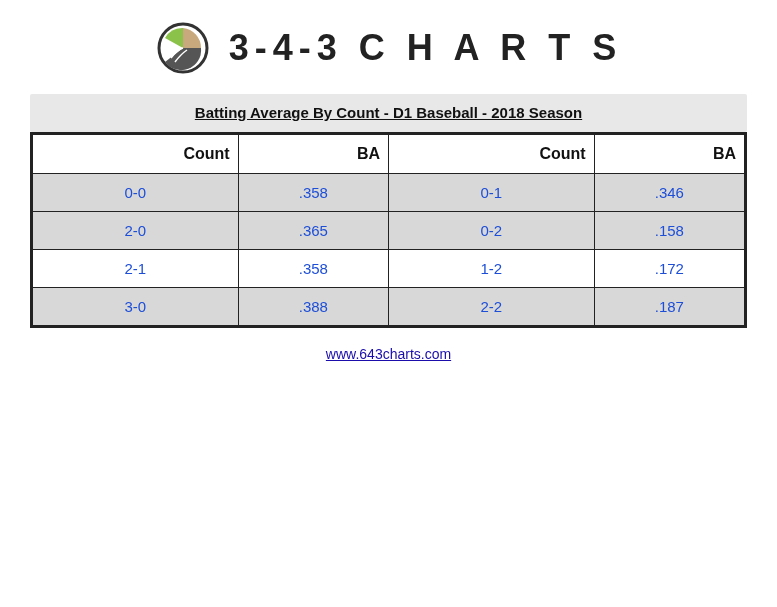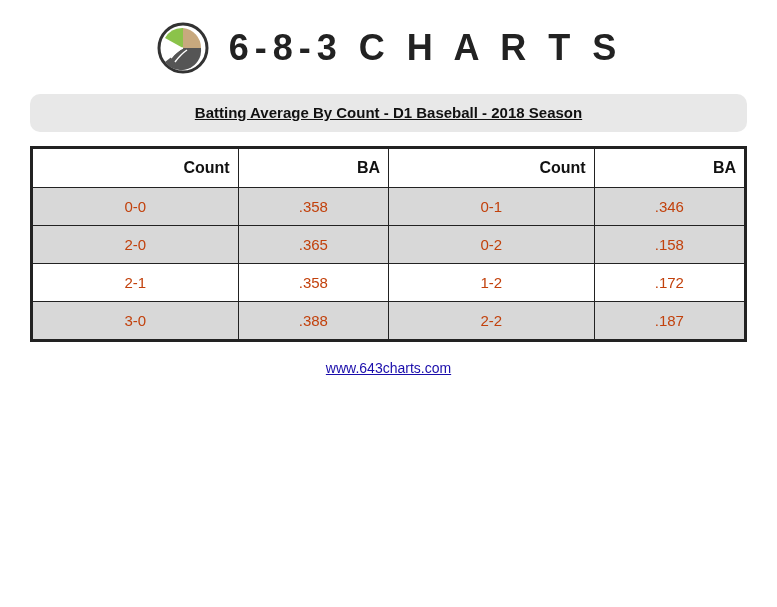"6-8-3 C H A R" span.header-title { text: 6-8-3 -> 3-4-3 }
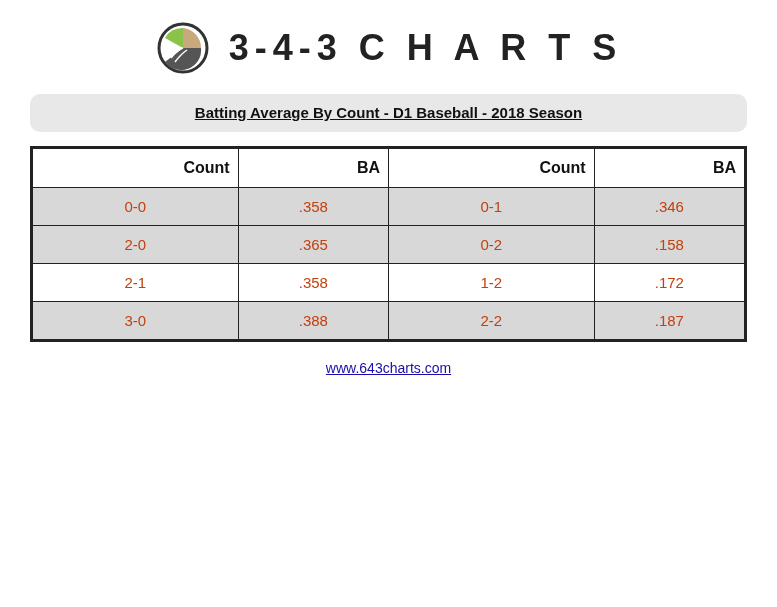"Batting Average By Count -" .subtitle-bar { border-radius: 10px -> 2px; margin-bottom: 14px -> none }
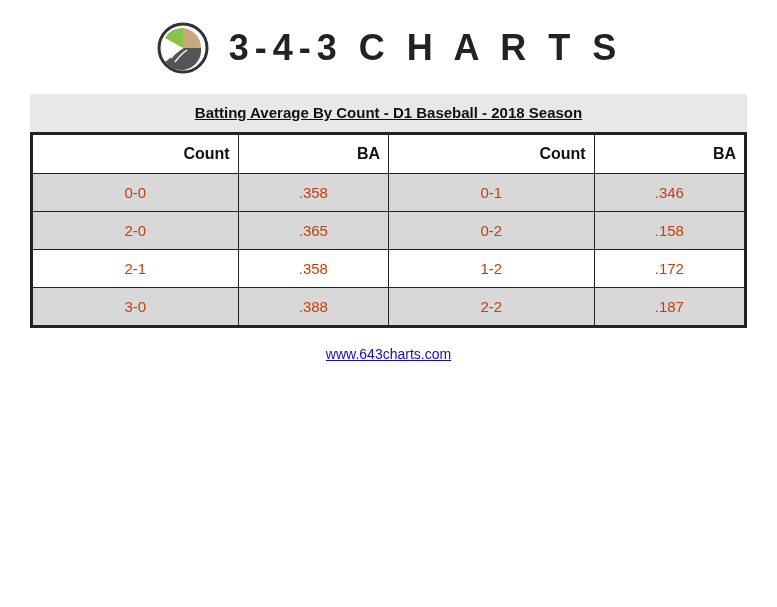"0-0" tbody tr td { color: #c2410c -> #1d4ed8 }
